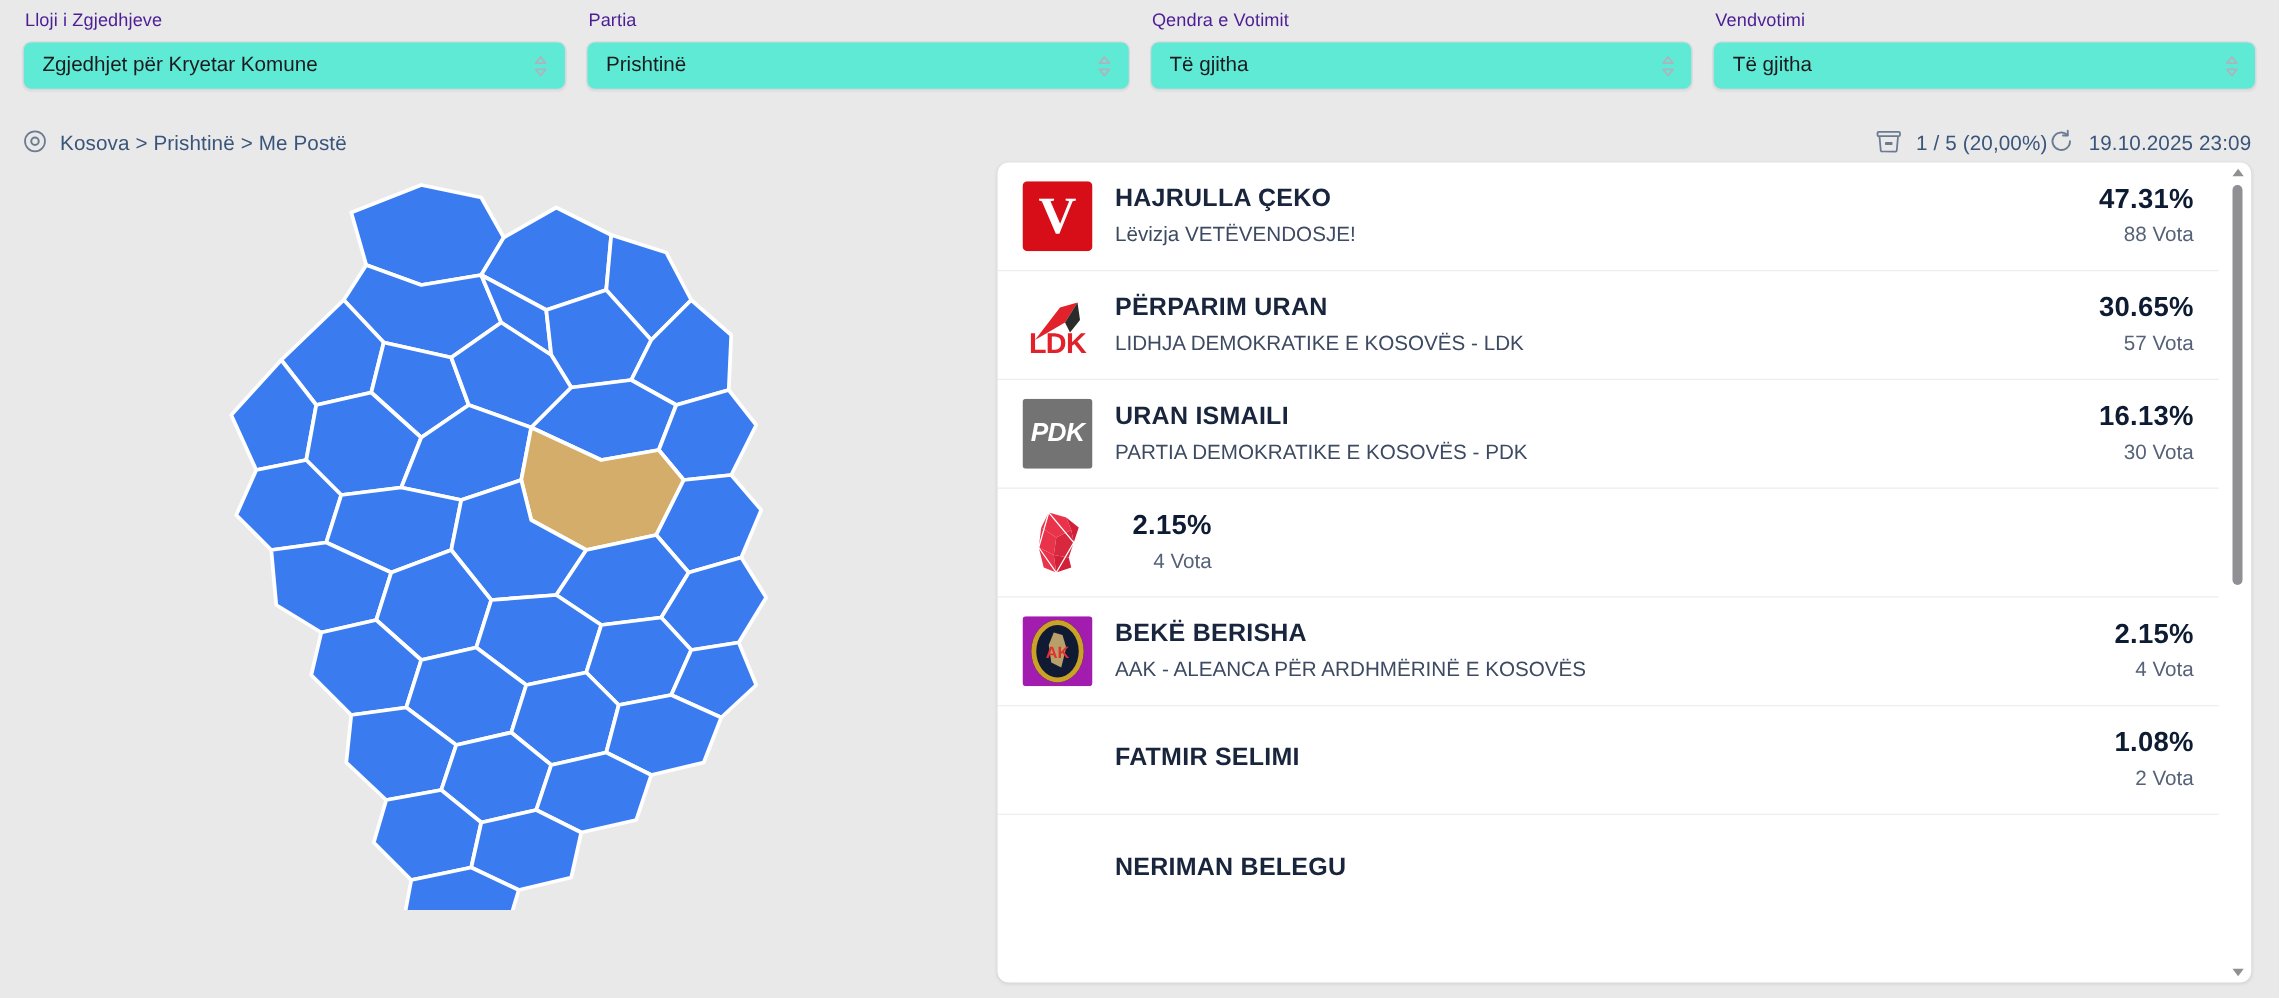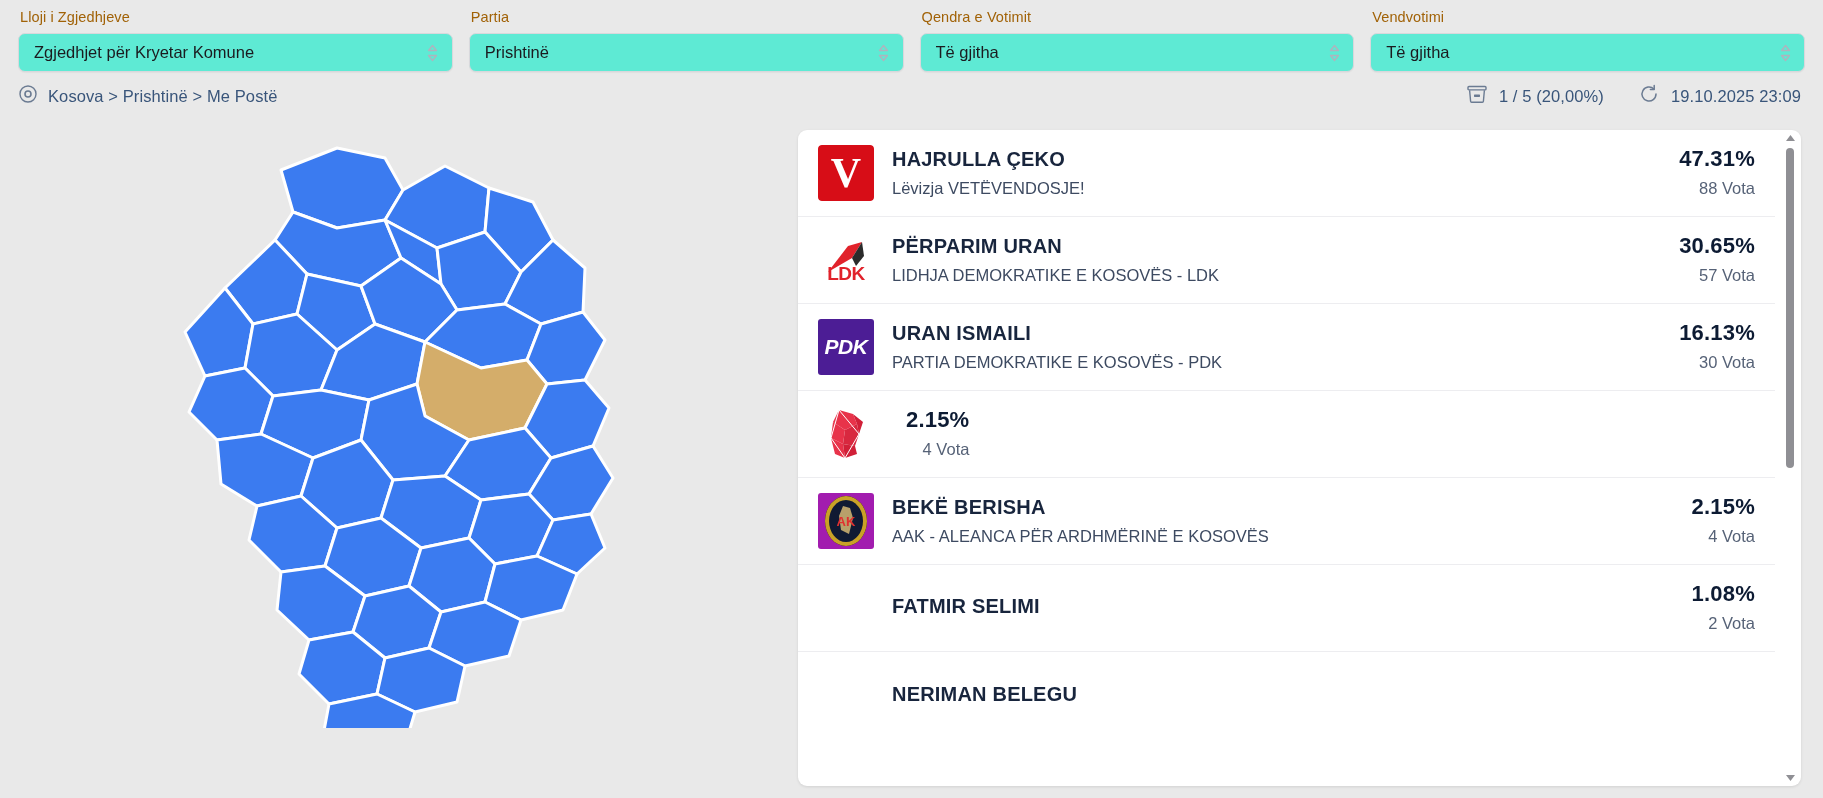"Lloji i Zgjedhjeve" .filter-label { color: #a16207 -> #4c1d95 }
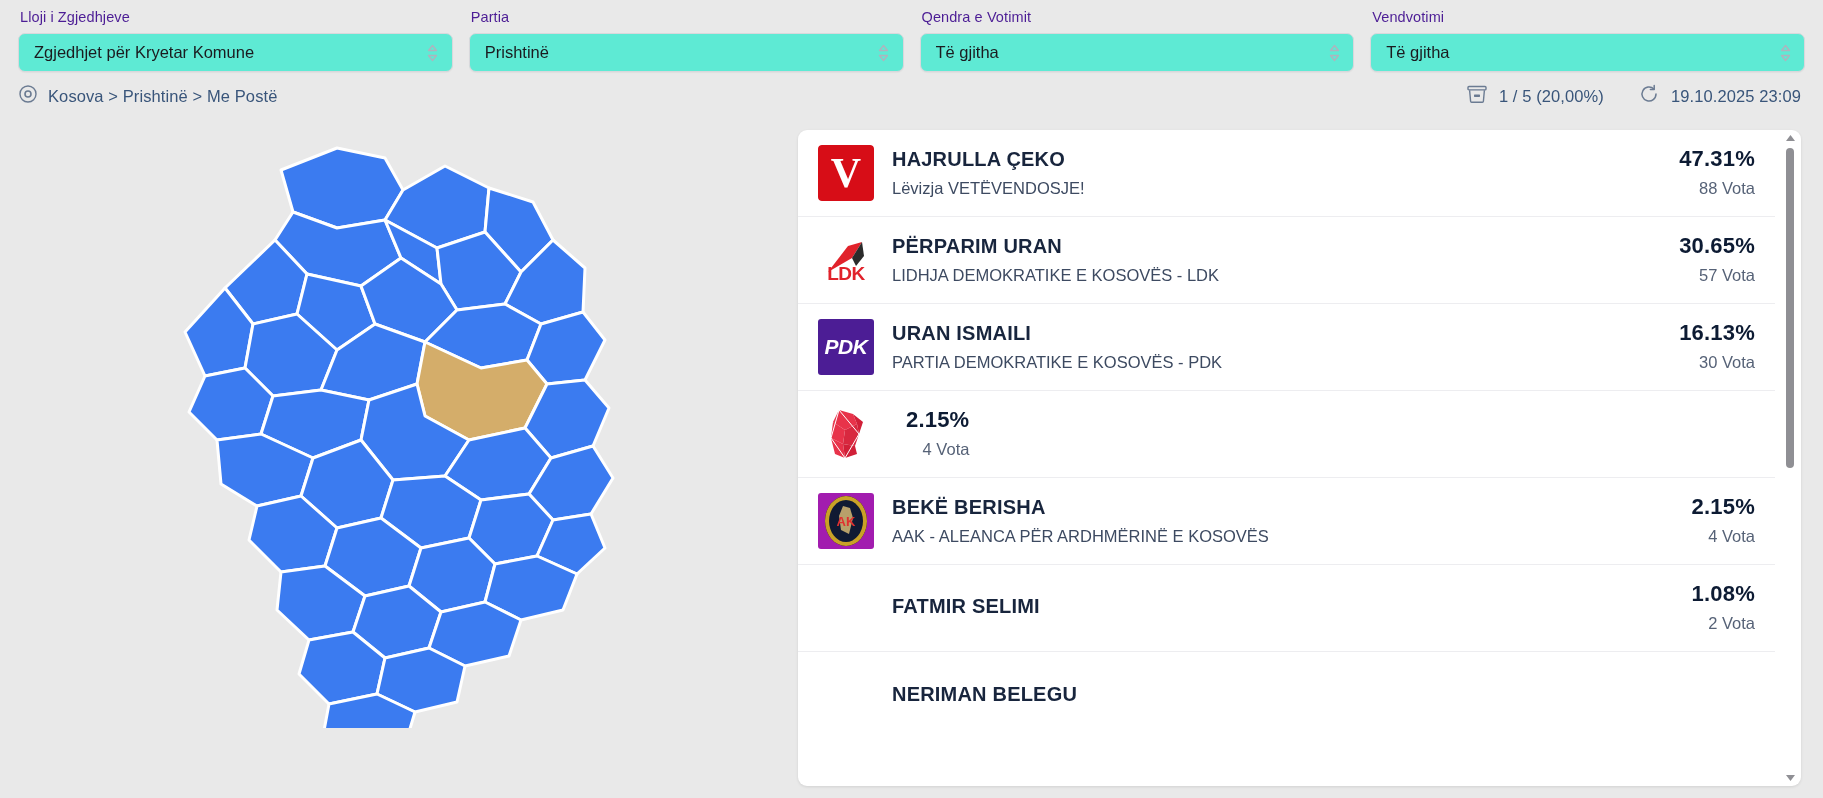"Kosova > Prishtinë > Me" .crumb-row { align-items: flex-start -> flex-end }
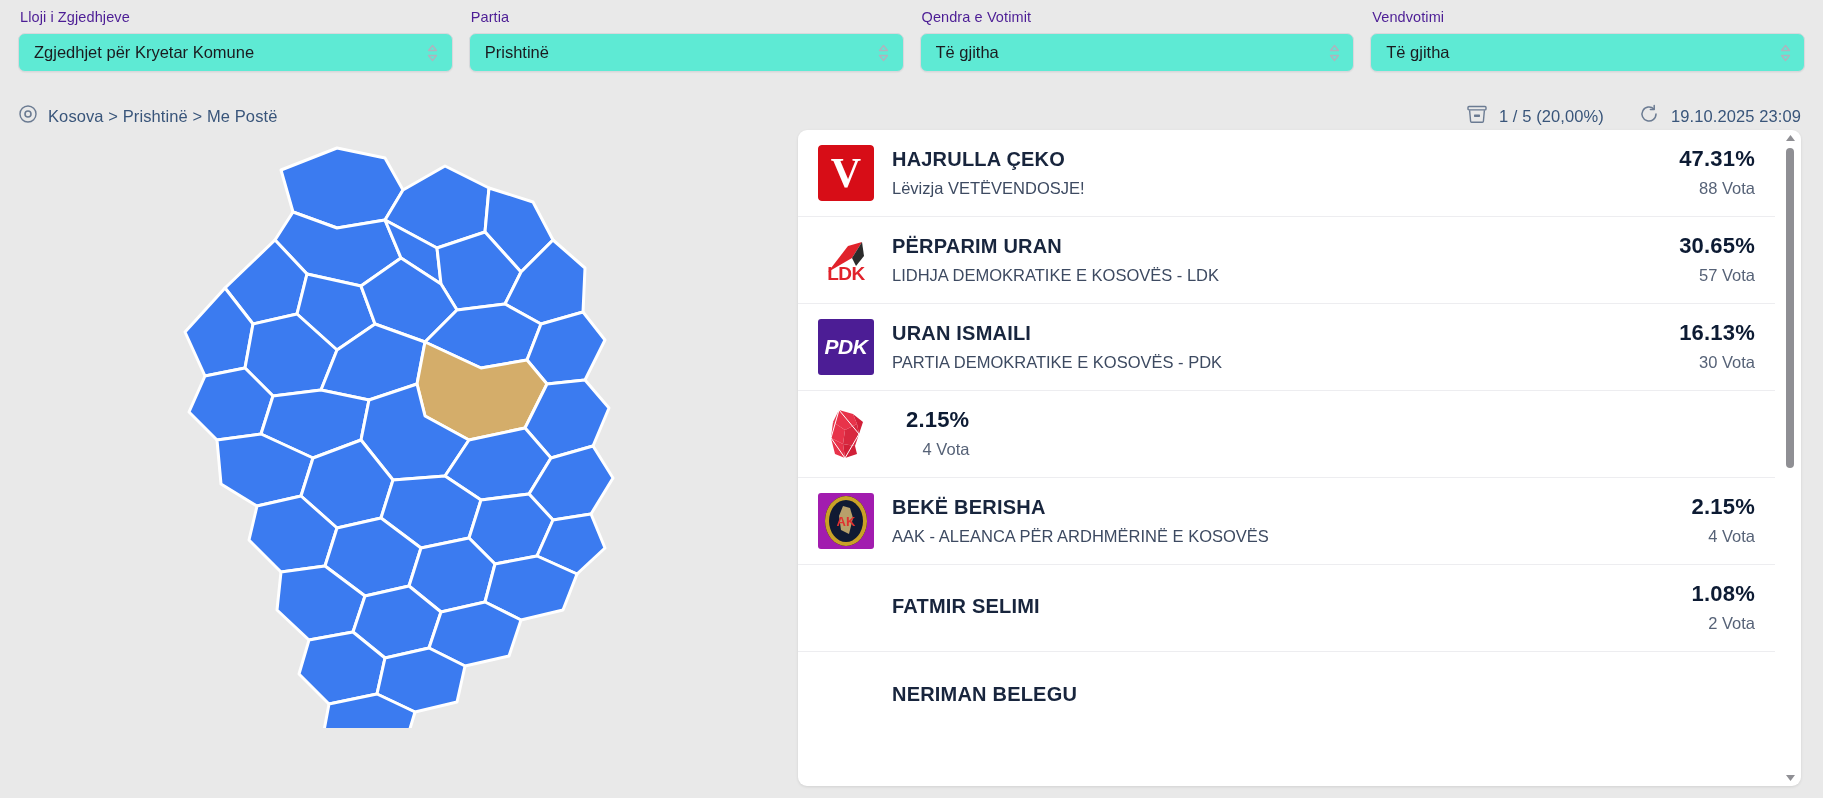"1 / 5 (20,00%)" .crumb-right { gap: 34px -> none }
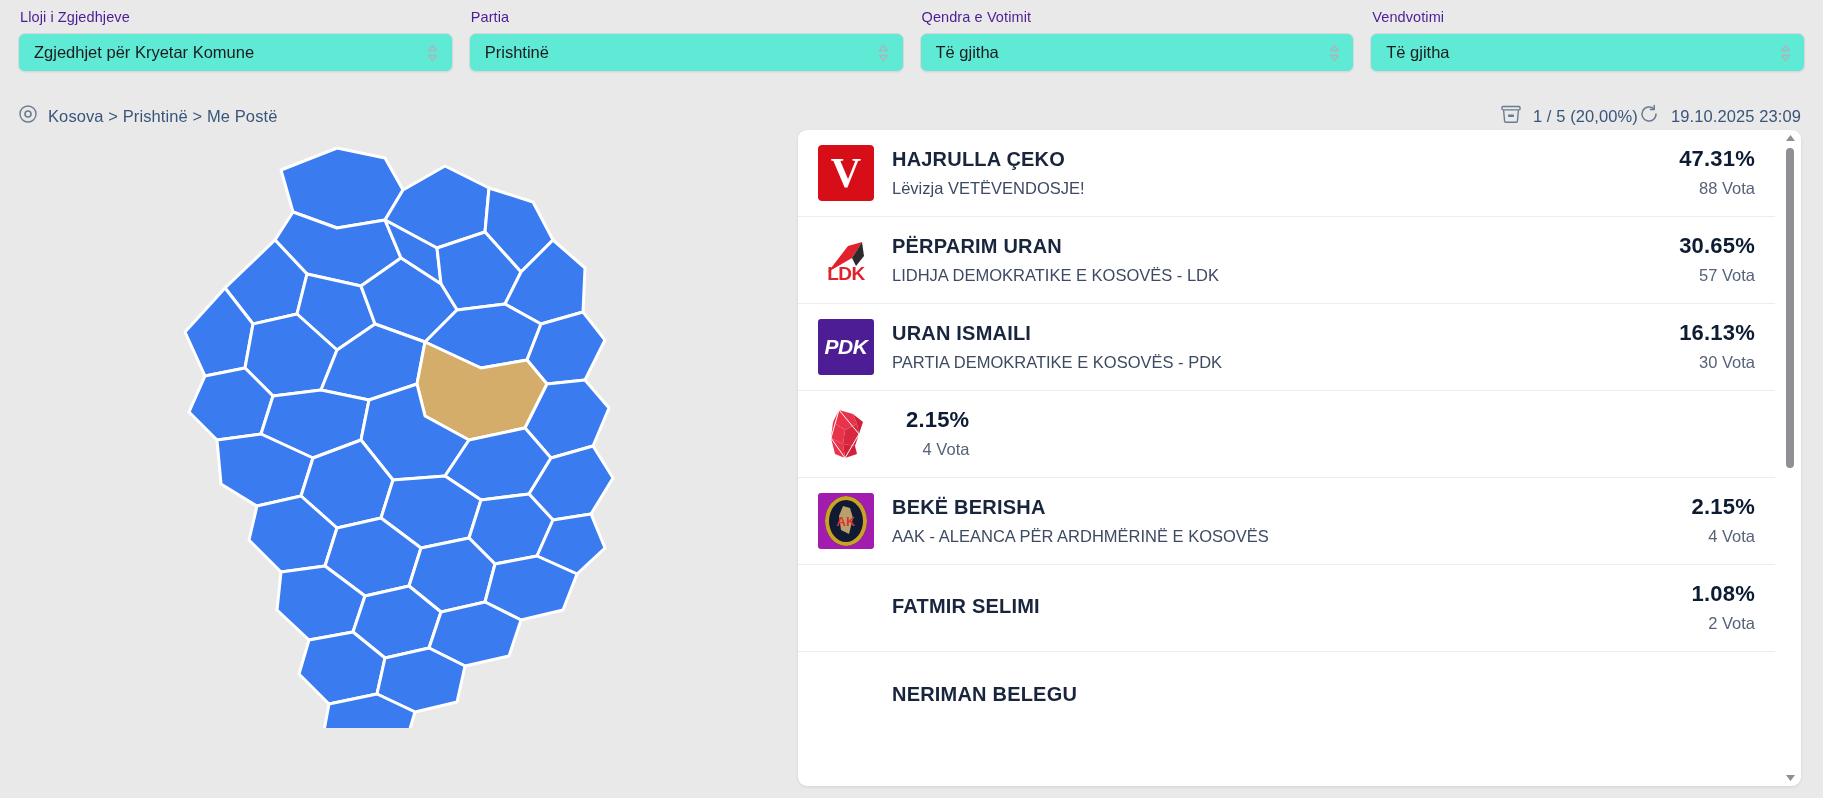"LDK" .lg-ldk .txt { font-size: 19px -> 23px }
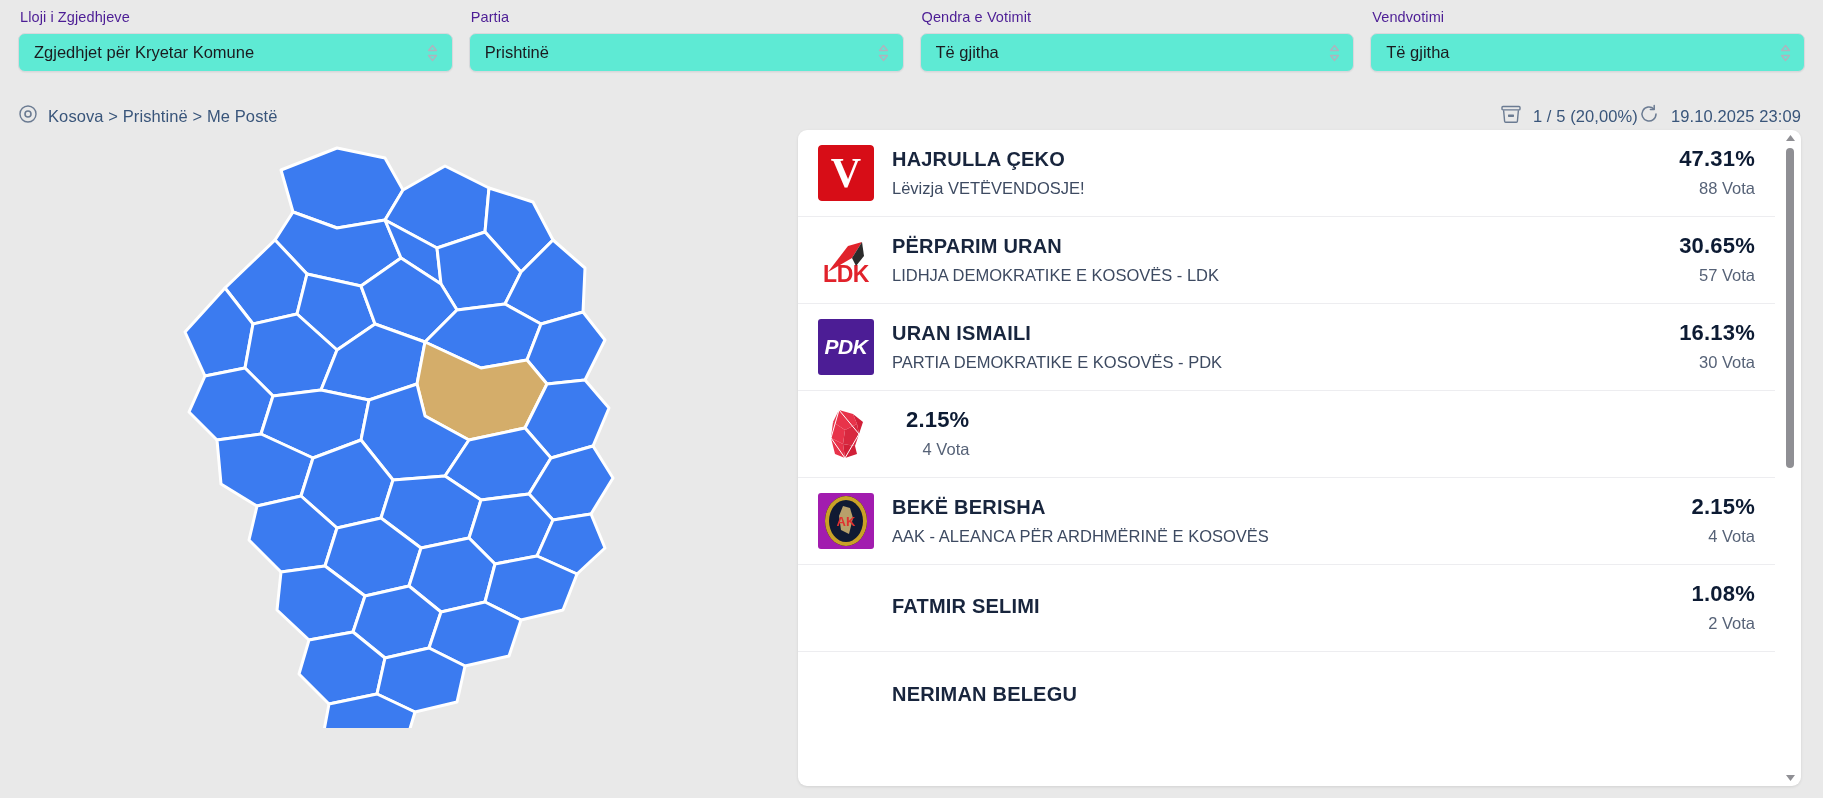"PDK" .lg-pdk { background: #4c1d95 -> #737373 }
